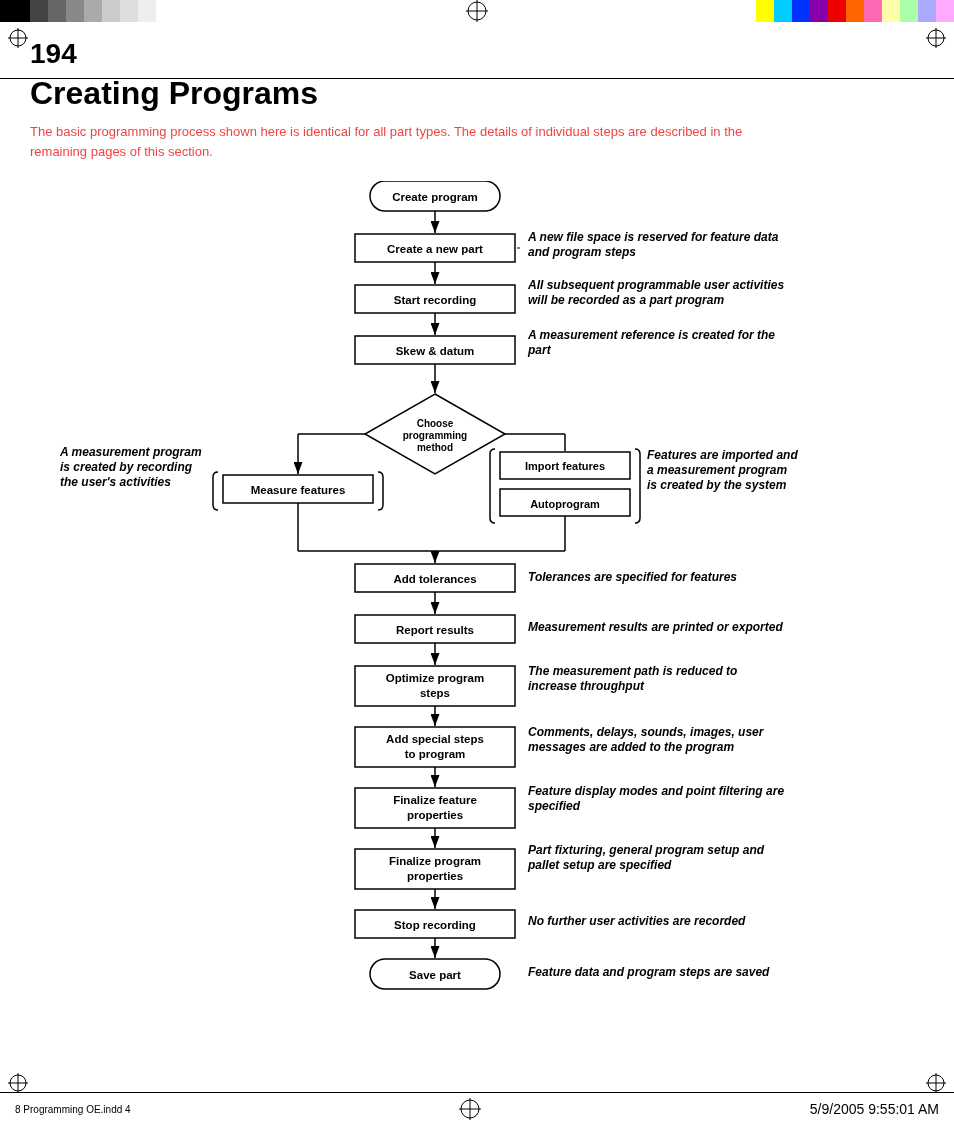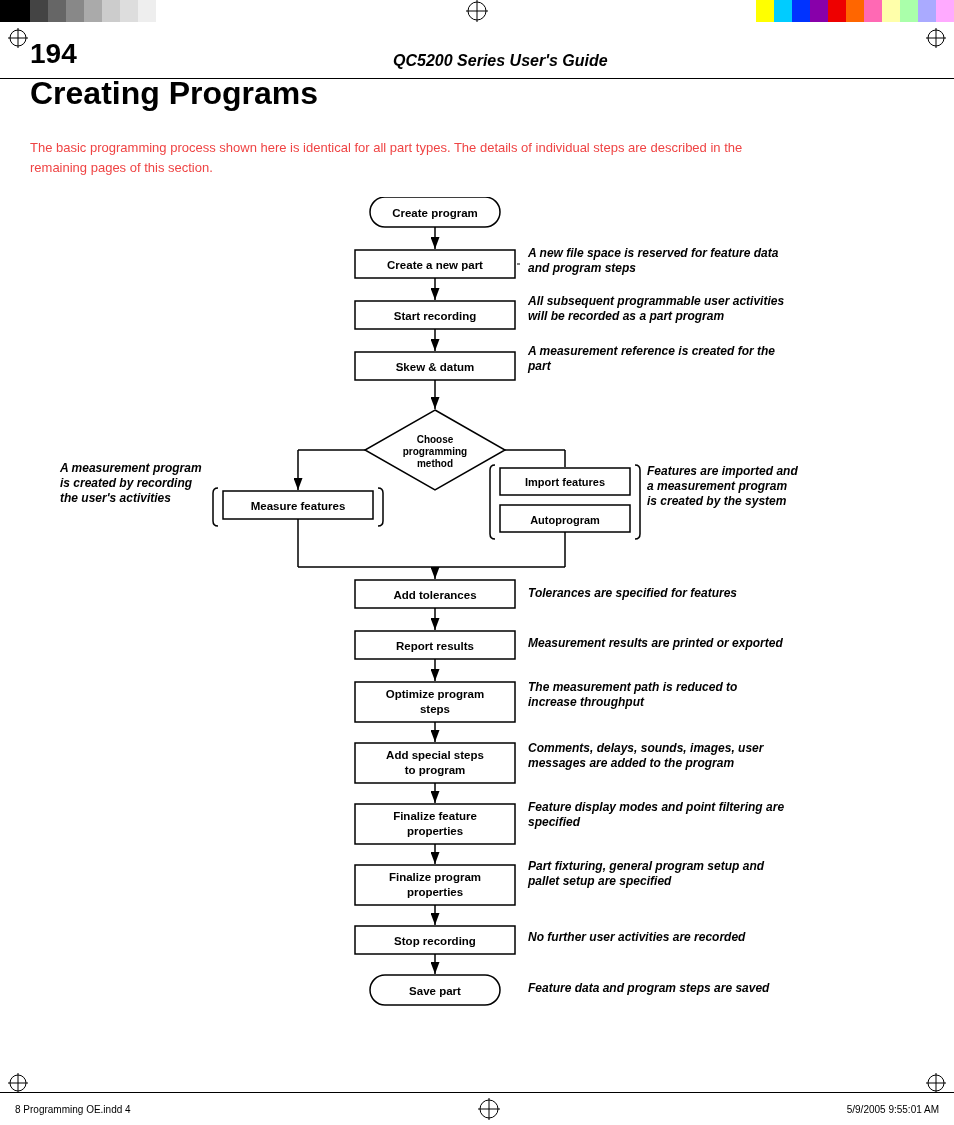"194" .header { align-items: flex-end -> center }
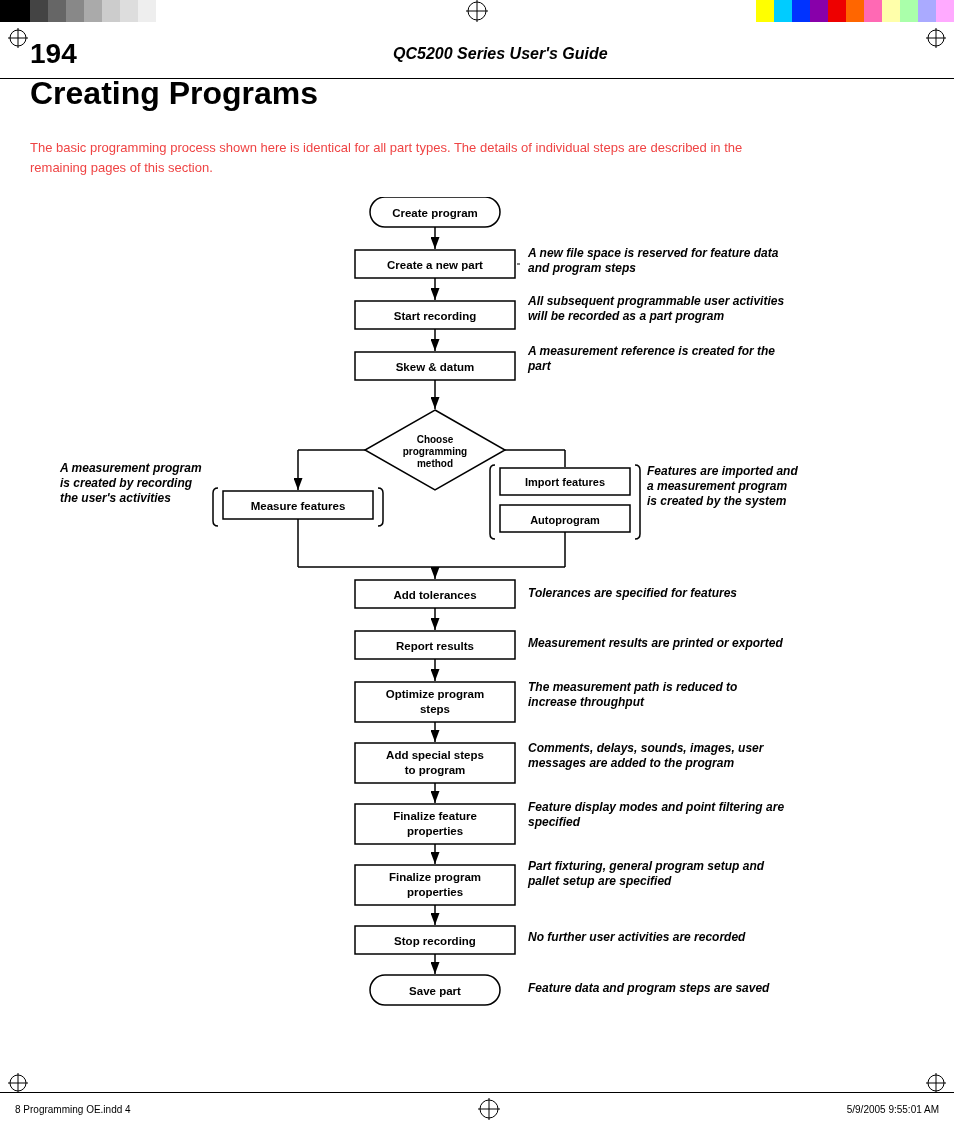"QC5200 Series User's Guide" span.book-title { html: <span>QC5200 Series User's Guide</span> -> none }
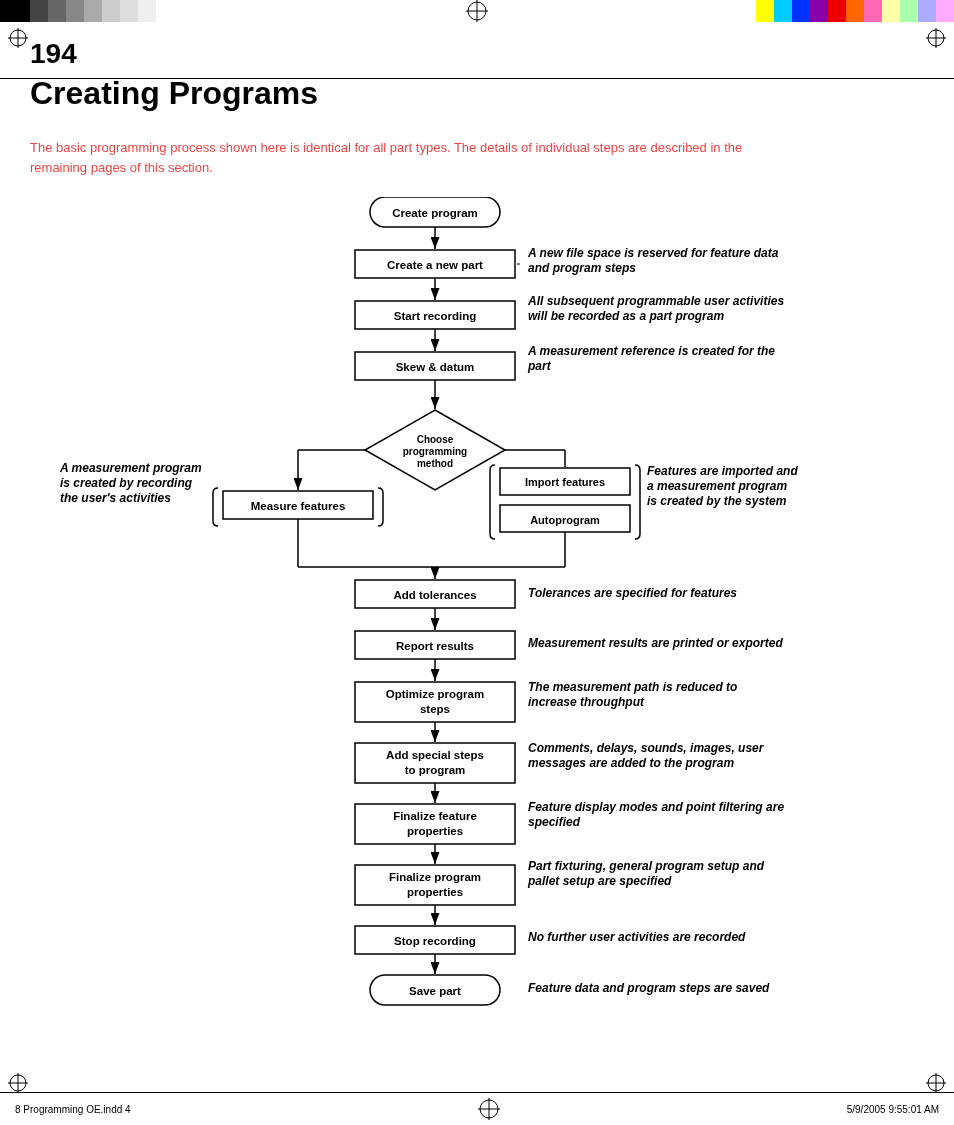"Creating Programs" .chapter-title { margin-bottom: 26px -> 10px }
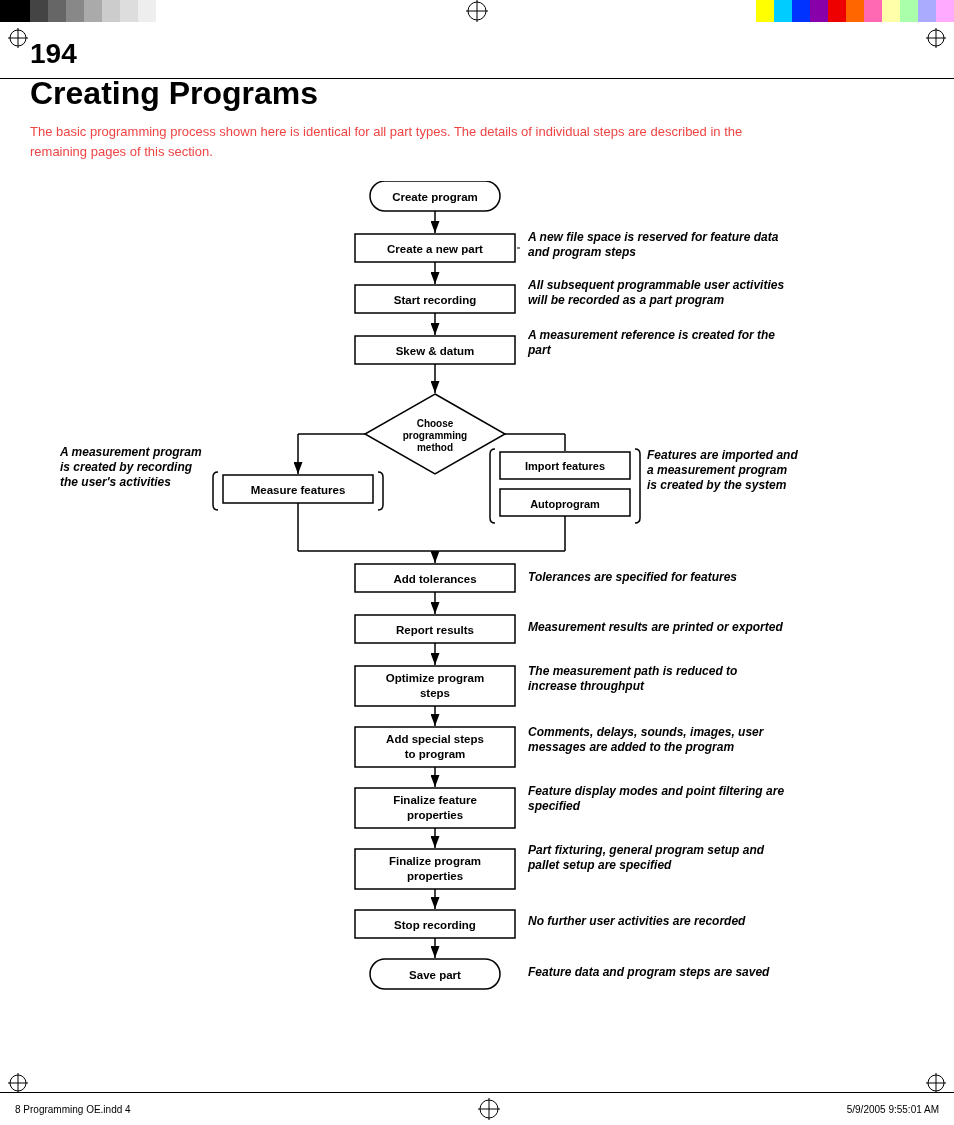"5/9/2005 9:55:01 AM" .bottom-right { font-size: 10px -> 14px }
